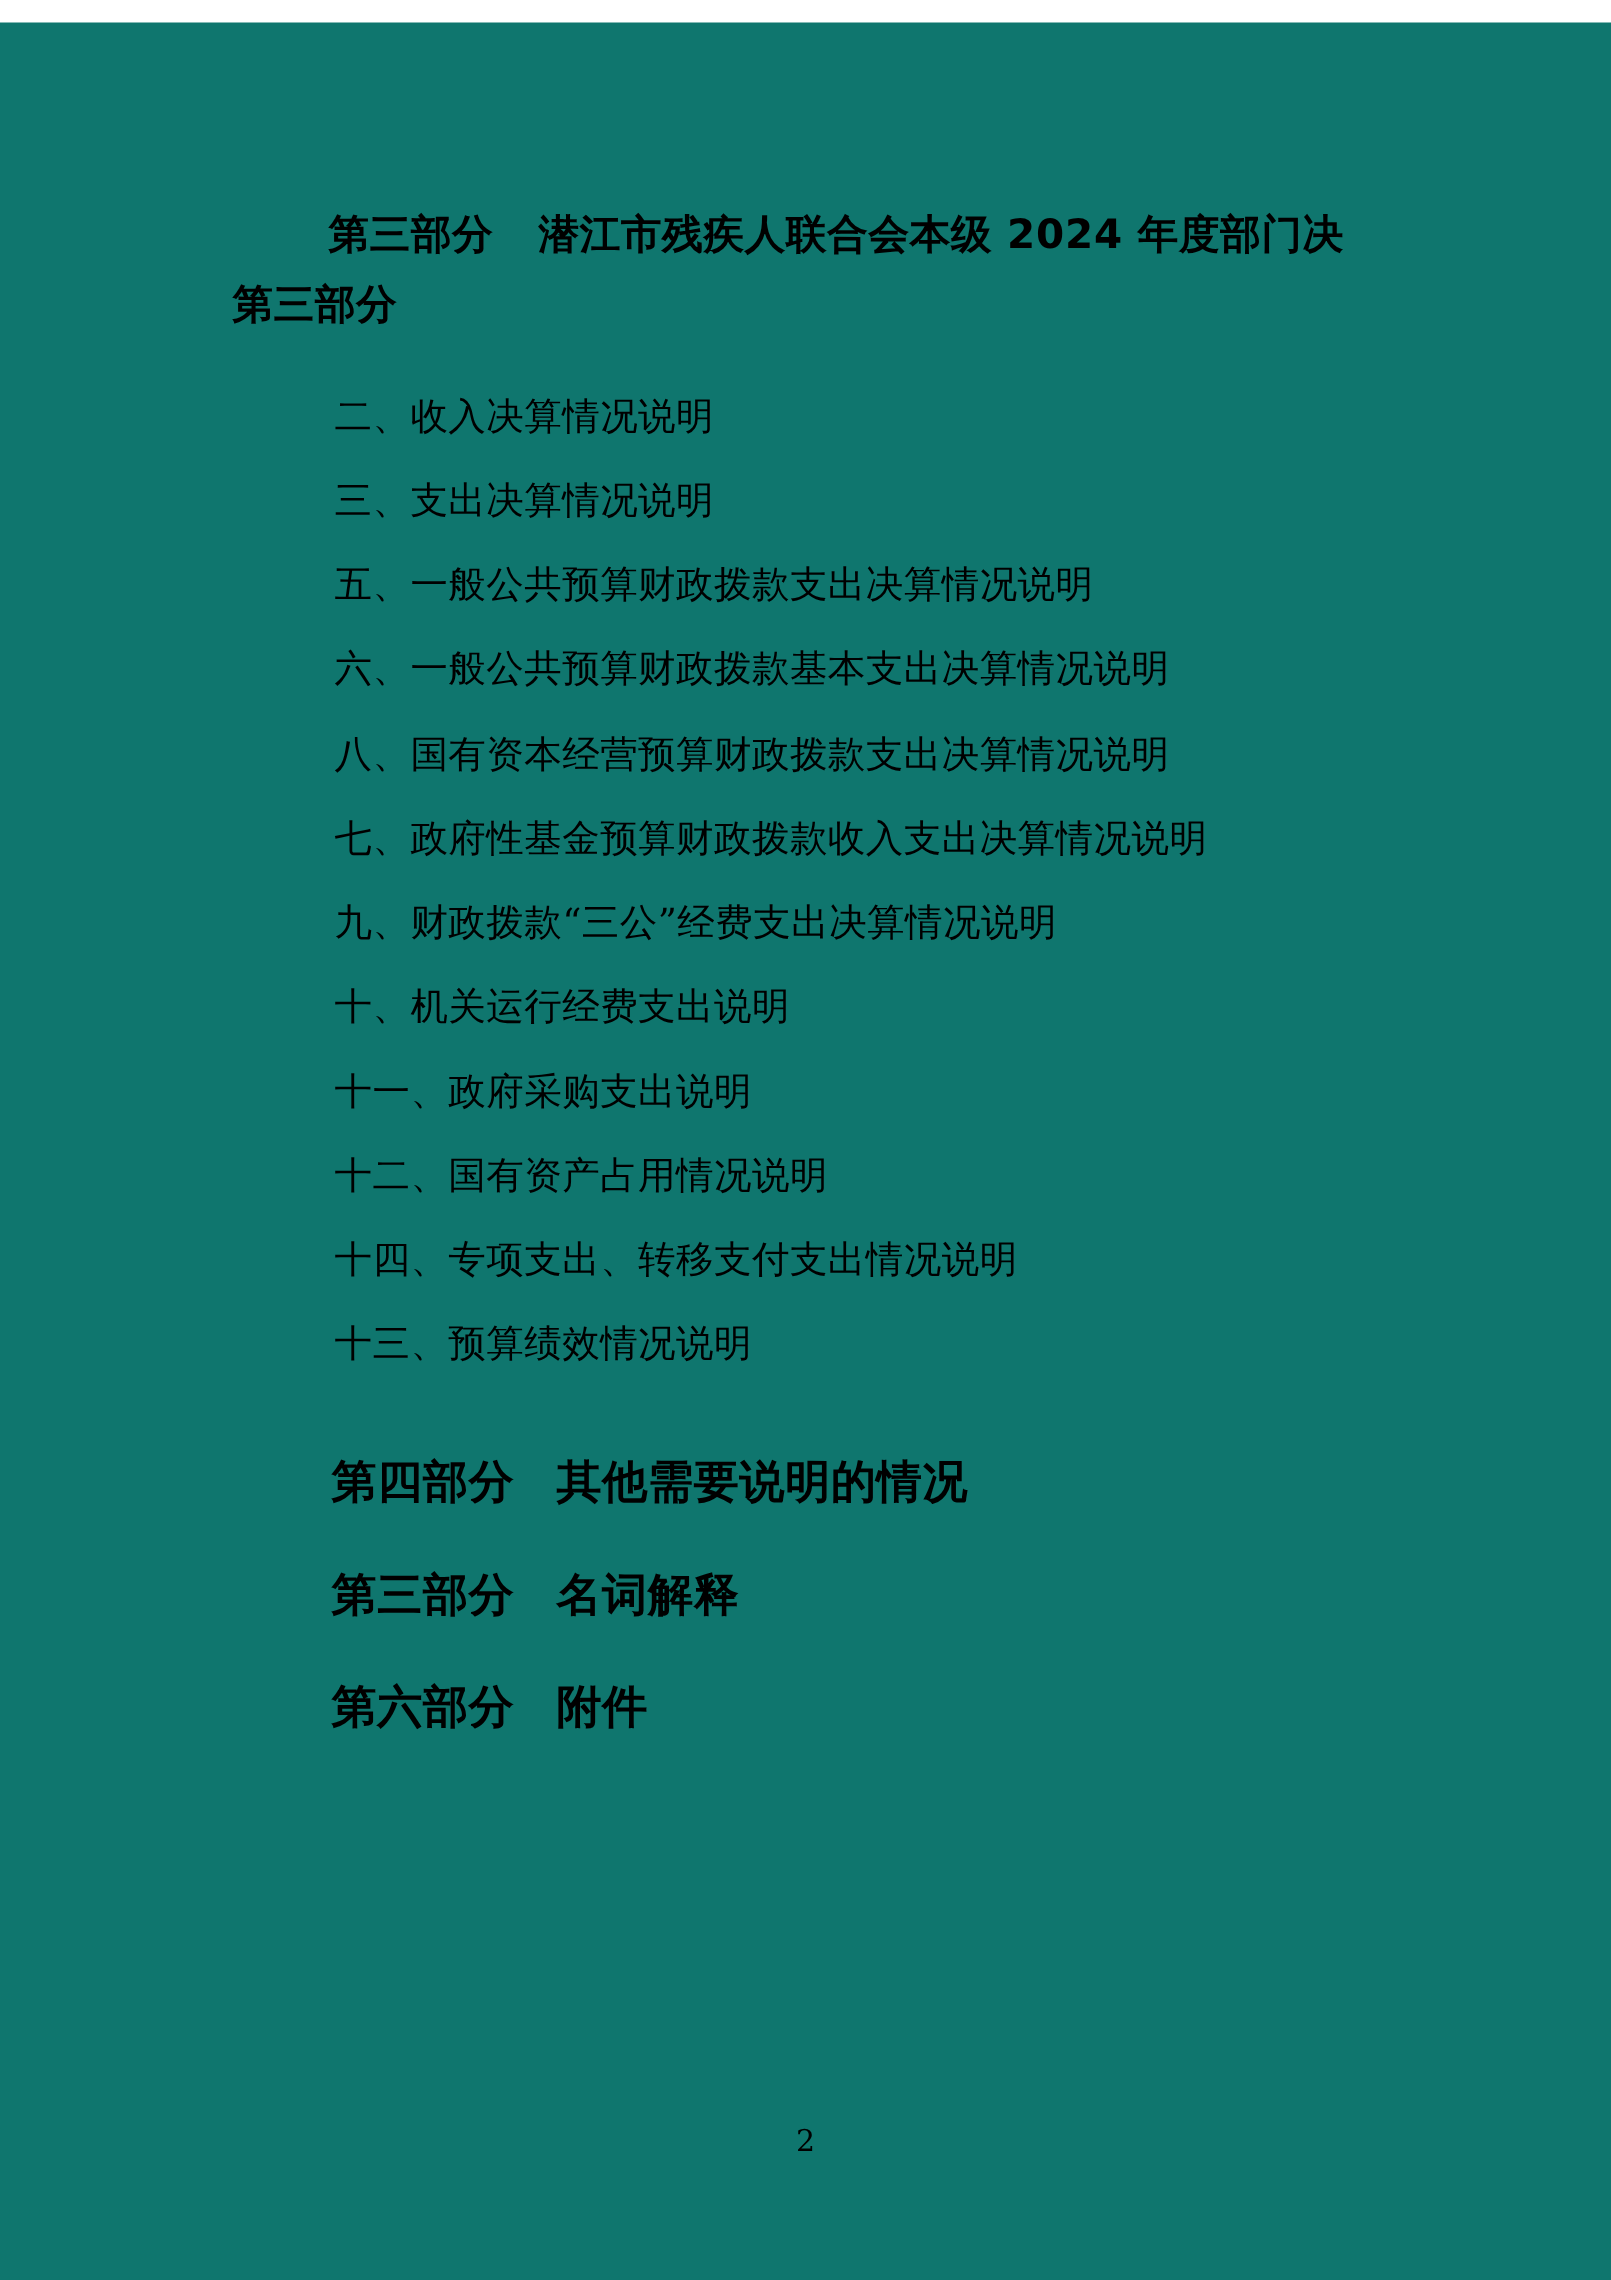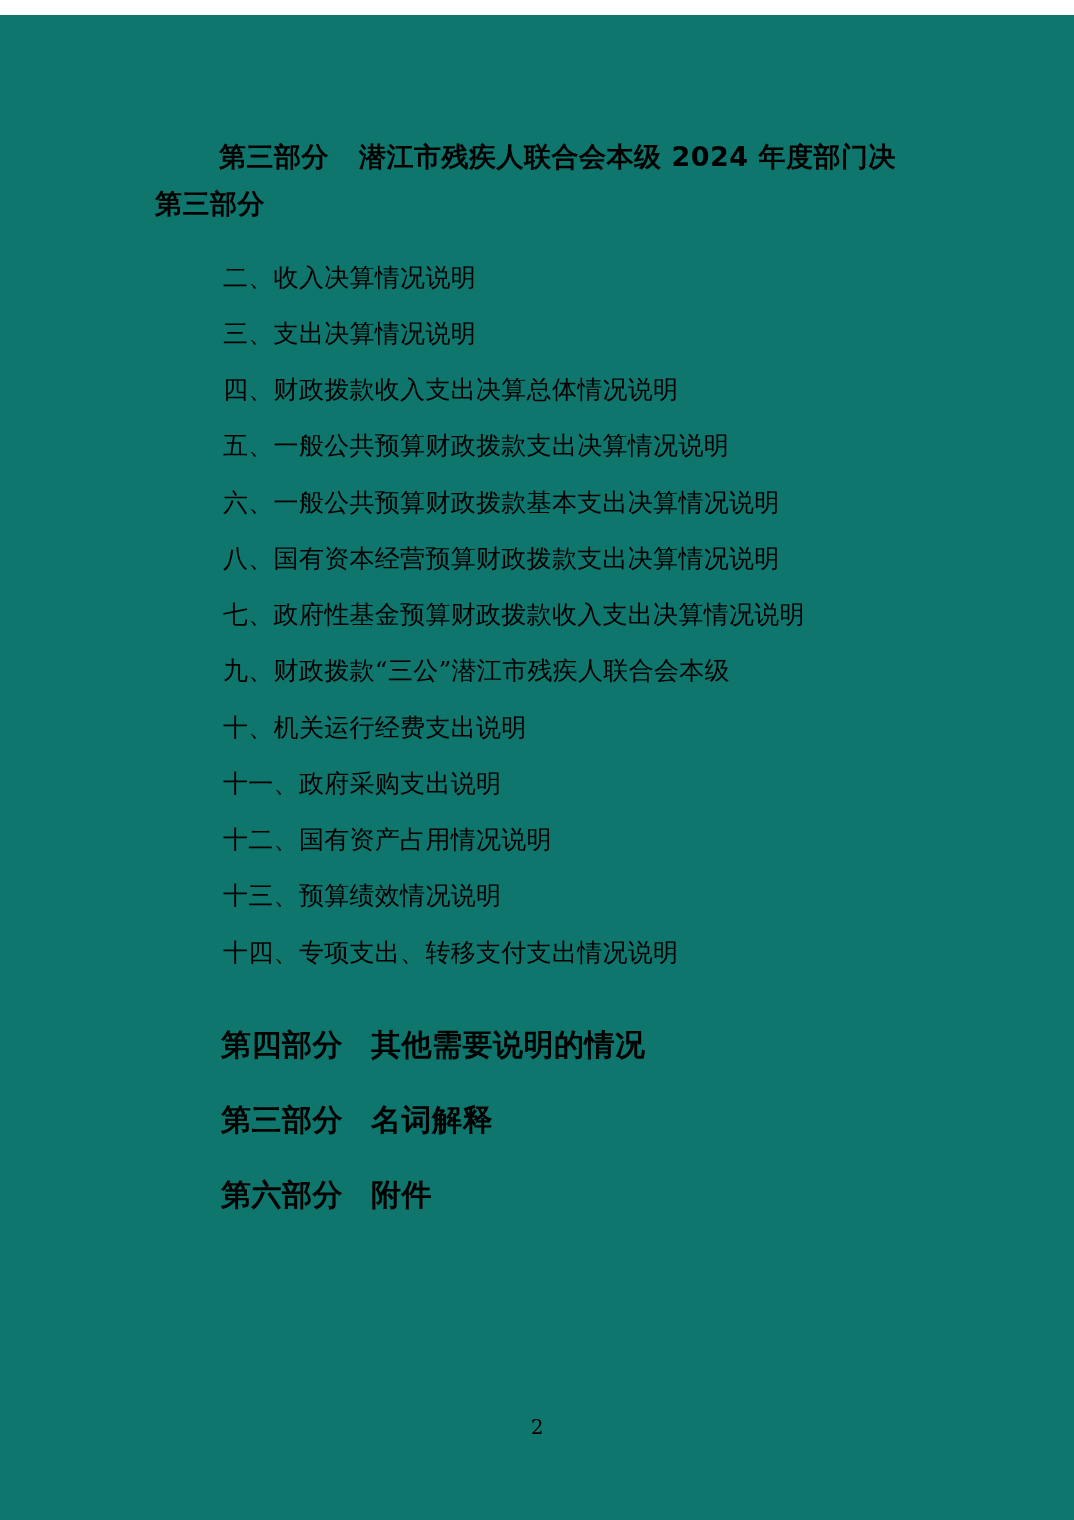"四、财政拨款收入支出决算总体情况说明" div.toc-item { html: <div>四、财政拨款收入支出决算总体情况说明</div> -> none }
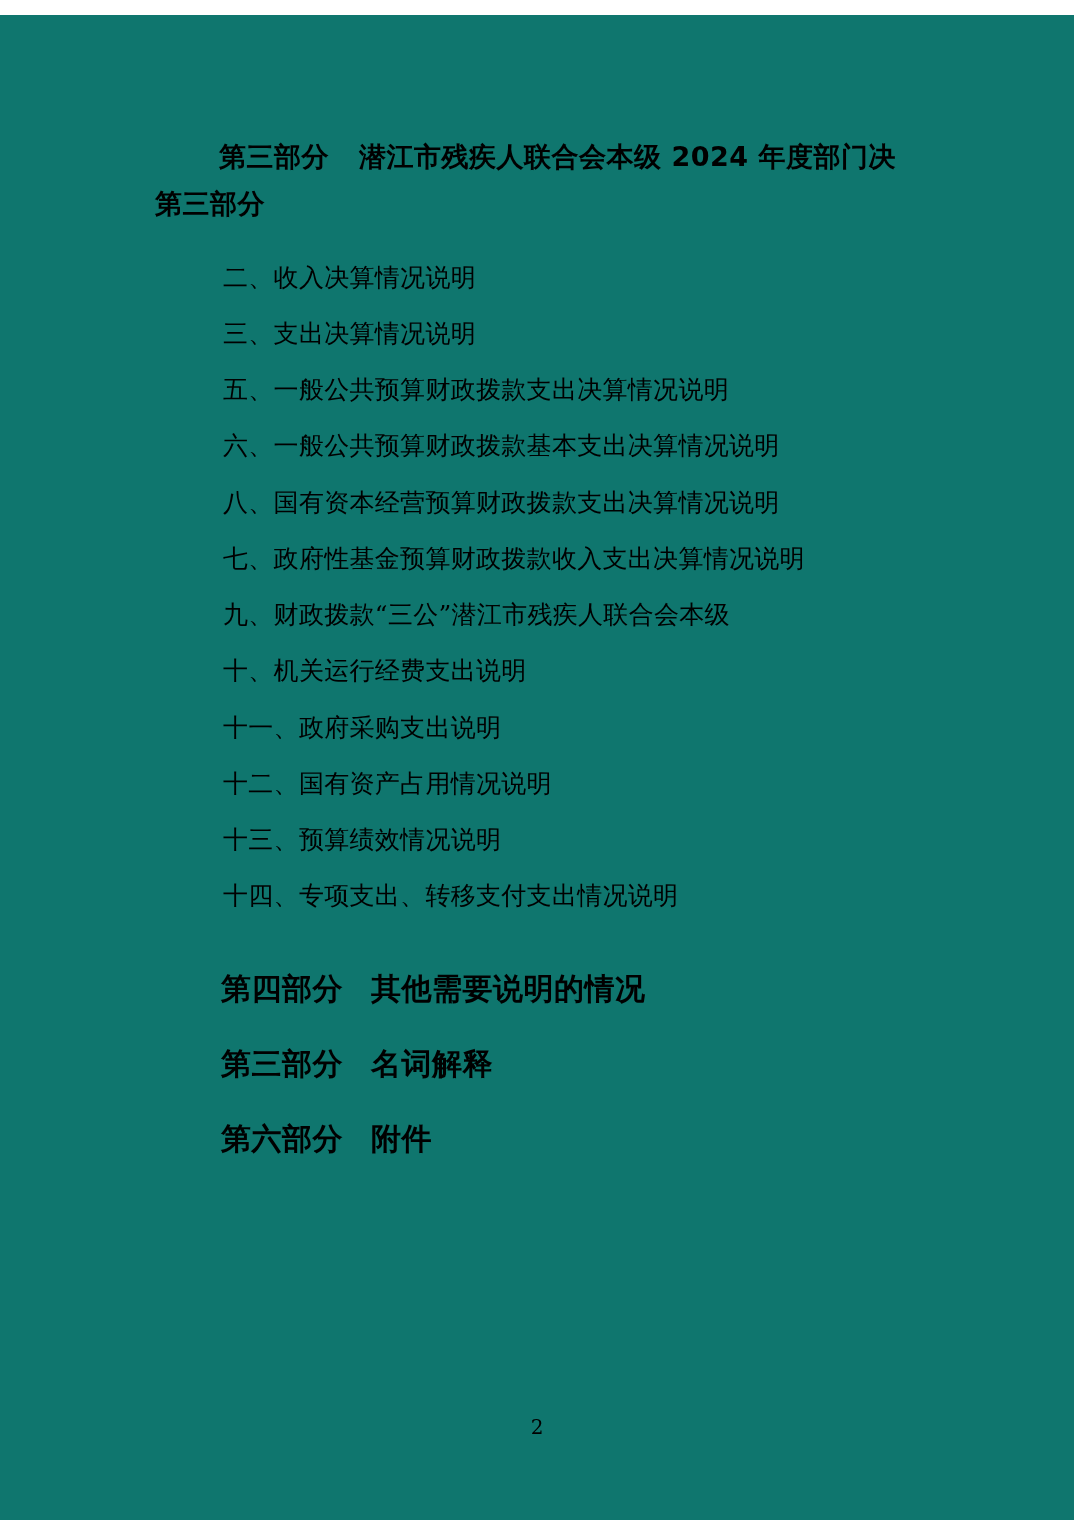"九、财政拨款“三公”潜江市残疾人联合会本级" div.toc-item { text: 潜江市残疾人联合会本级 -> 经费支出决算情况说明 }
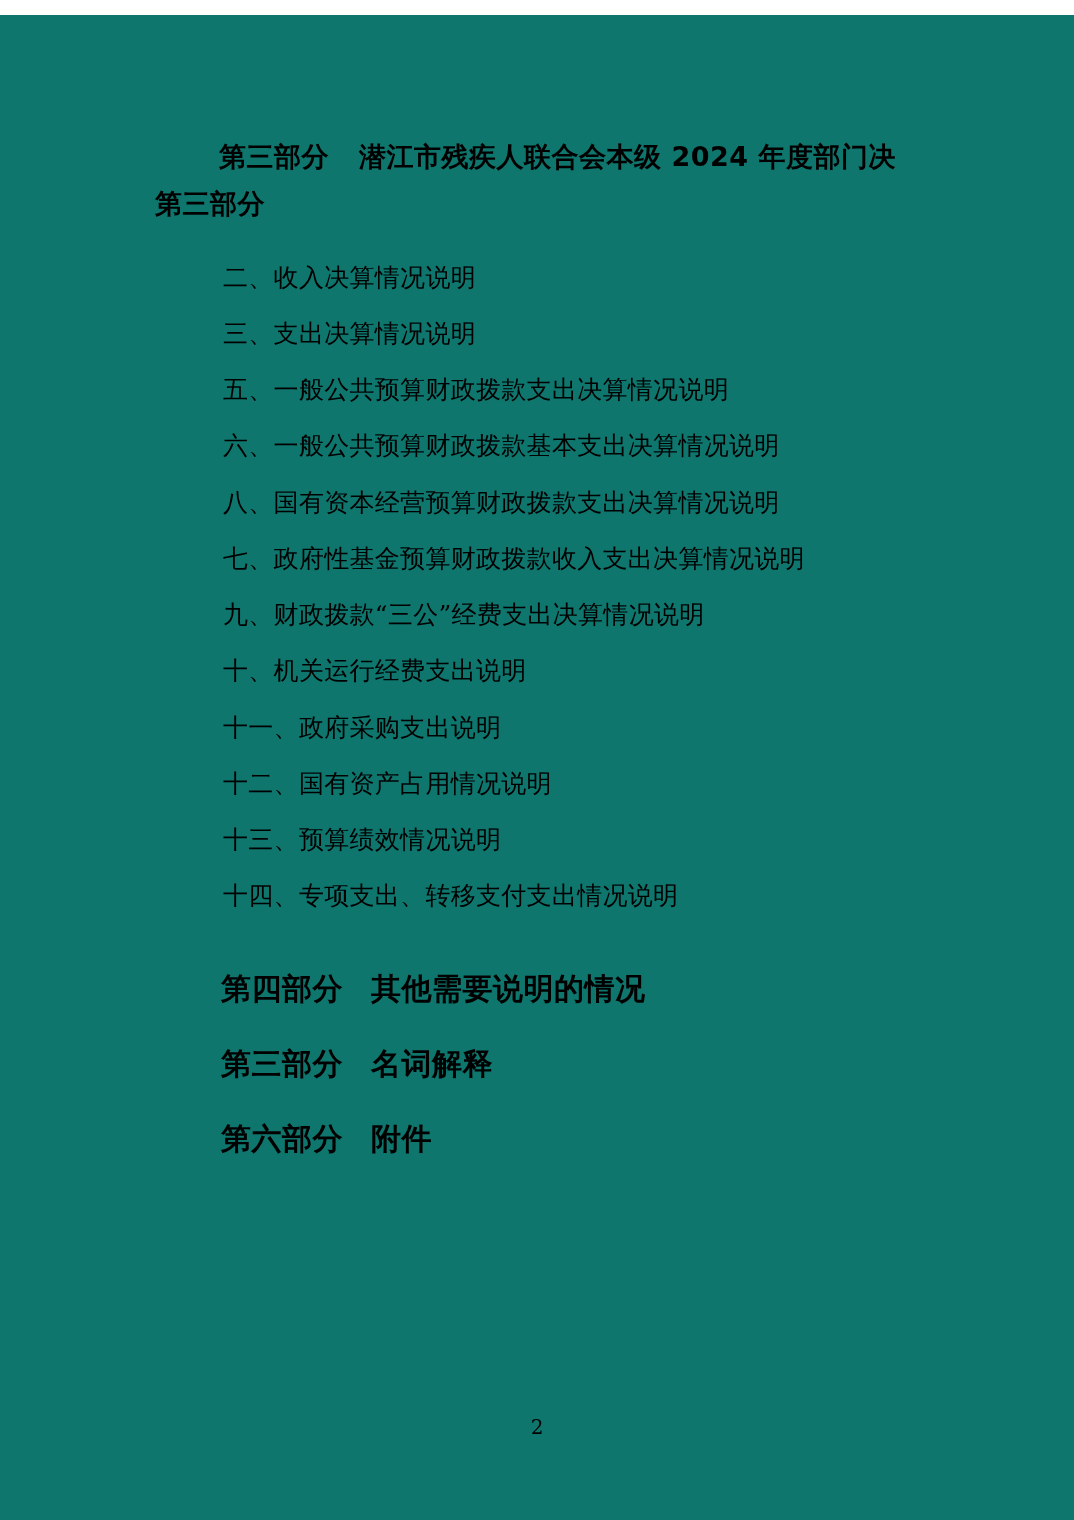"十三、预算绩效情况说明" div.toc-item { order: before "十四、专项支出、转移支付支出情况说明" -> after "十四、专项支出、转移支付支出情况说明" }
